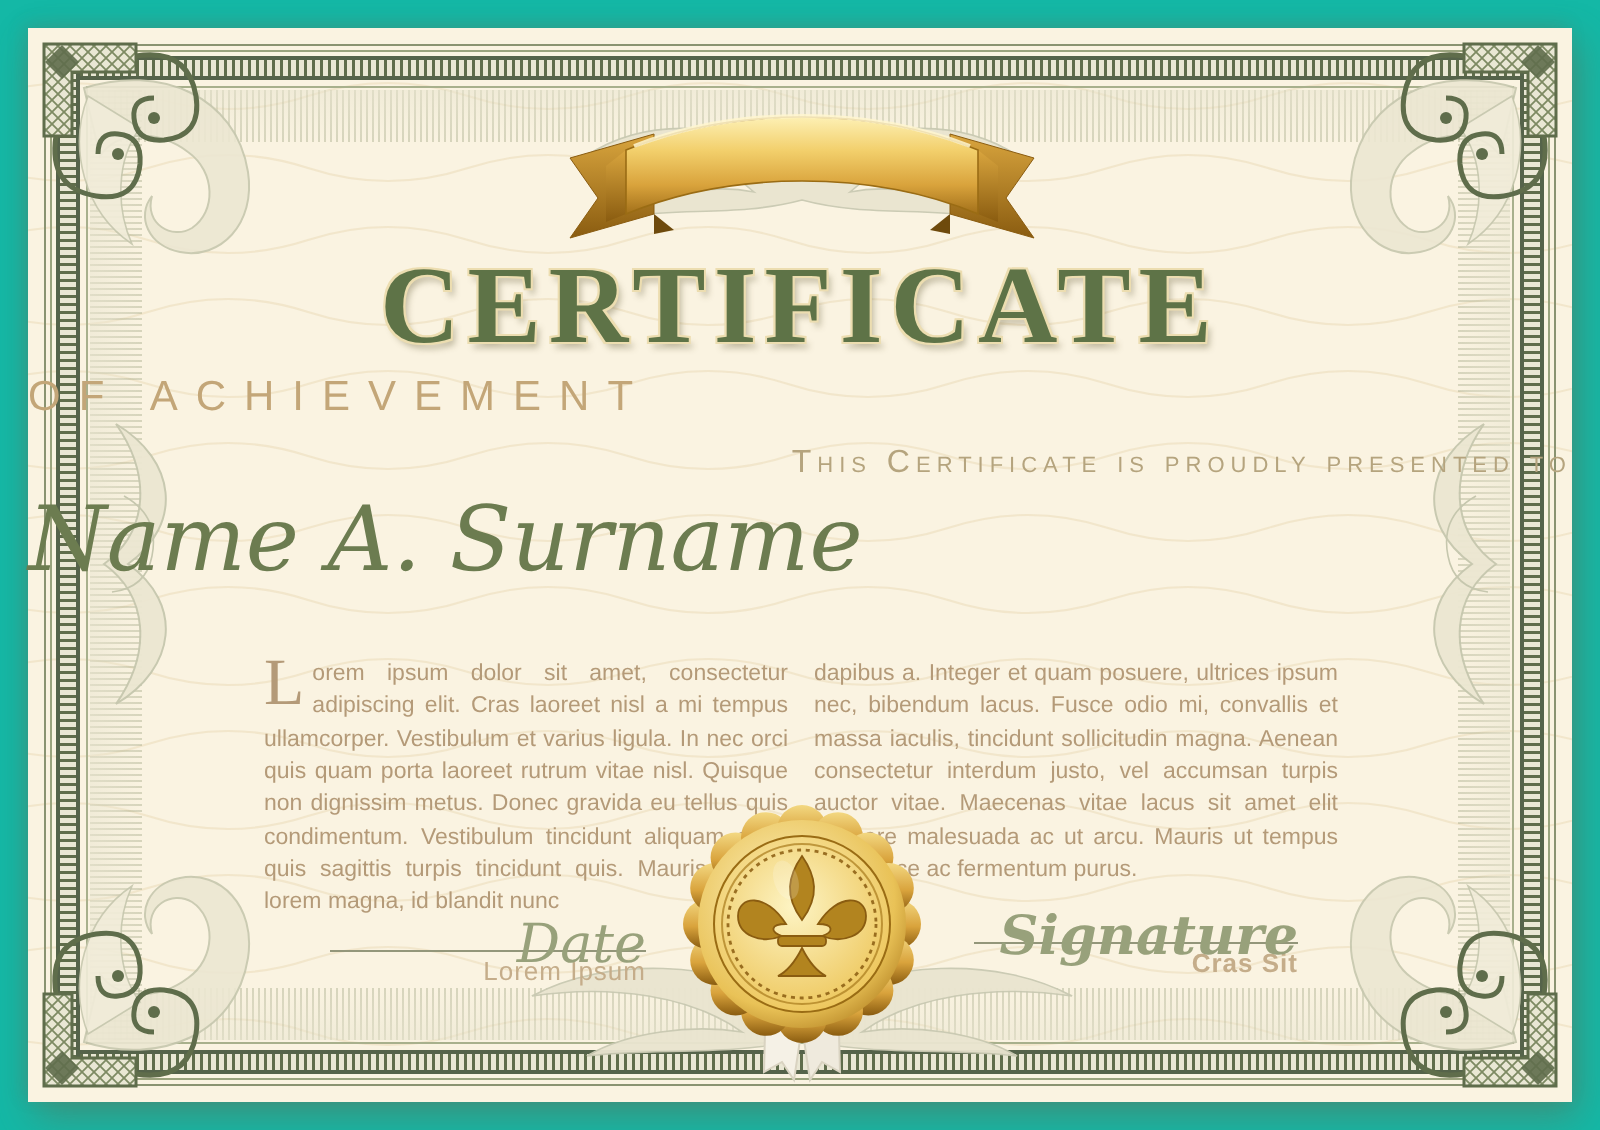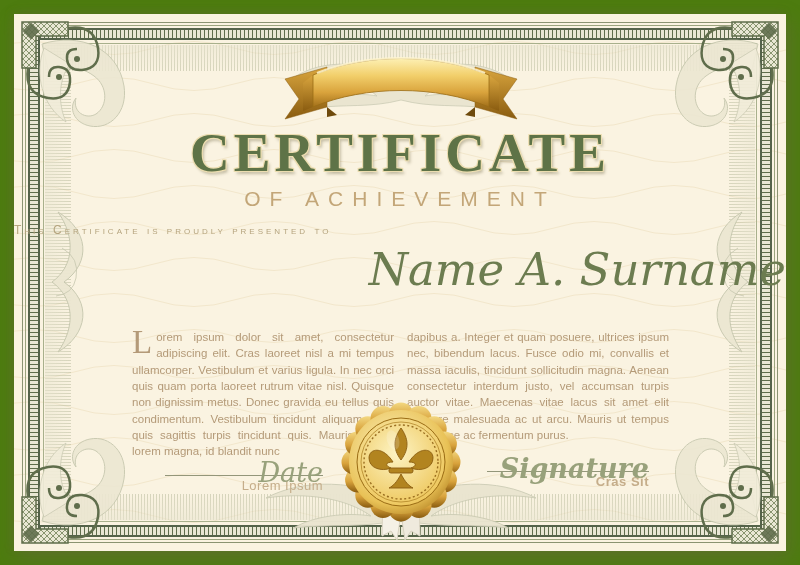"CERTIFICATE" .stage { background: #4d7c0f -> #14b8a6 }
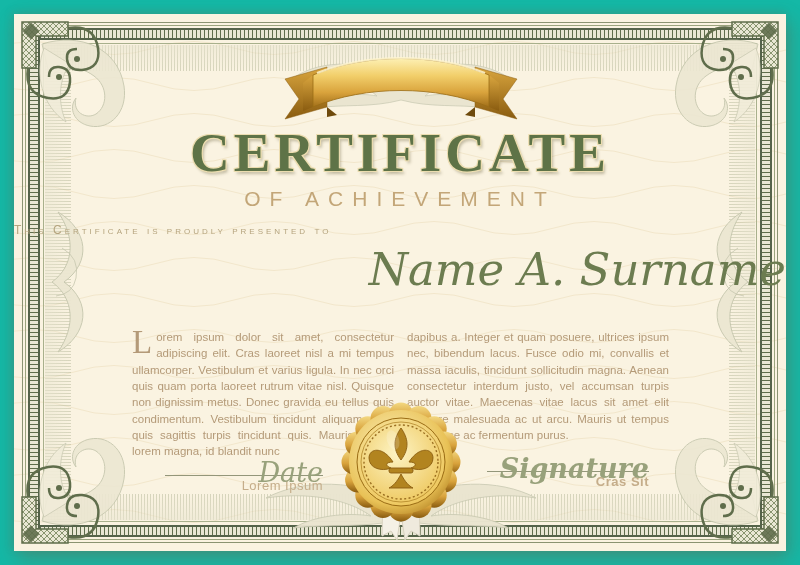"OF ACHIEVEMENT" .subtitle { text-align: center -> left }
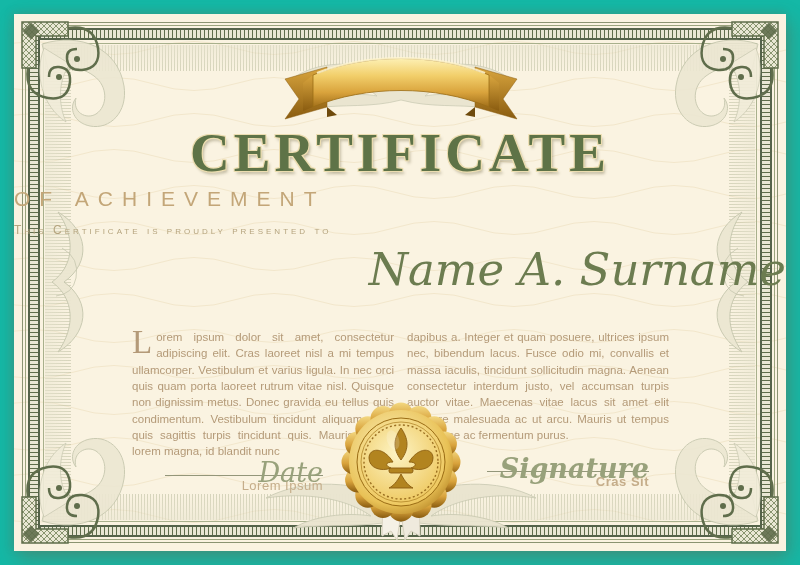"This Certificate is proudly presented" .presented { font-size: 12px -> 16px; text-align: left -> right }
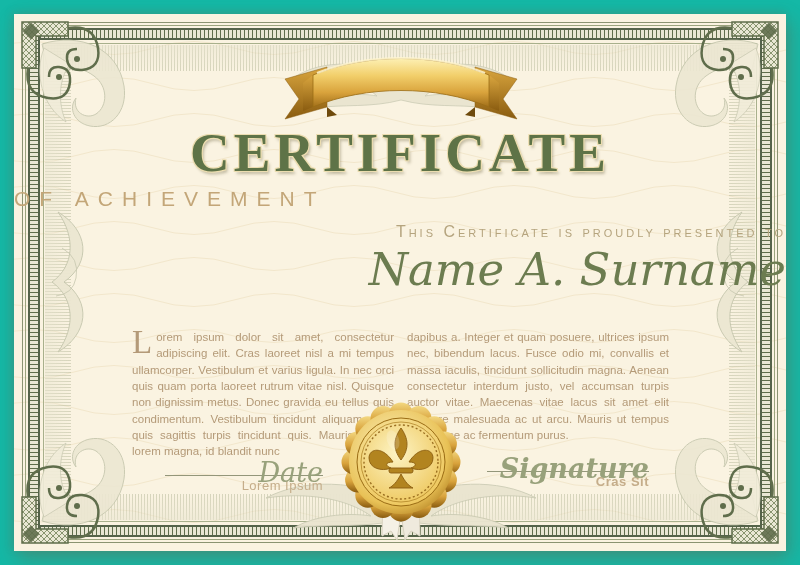"Name A. Surname" .recipient { text-align: right -> left }
